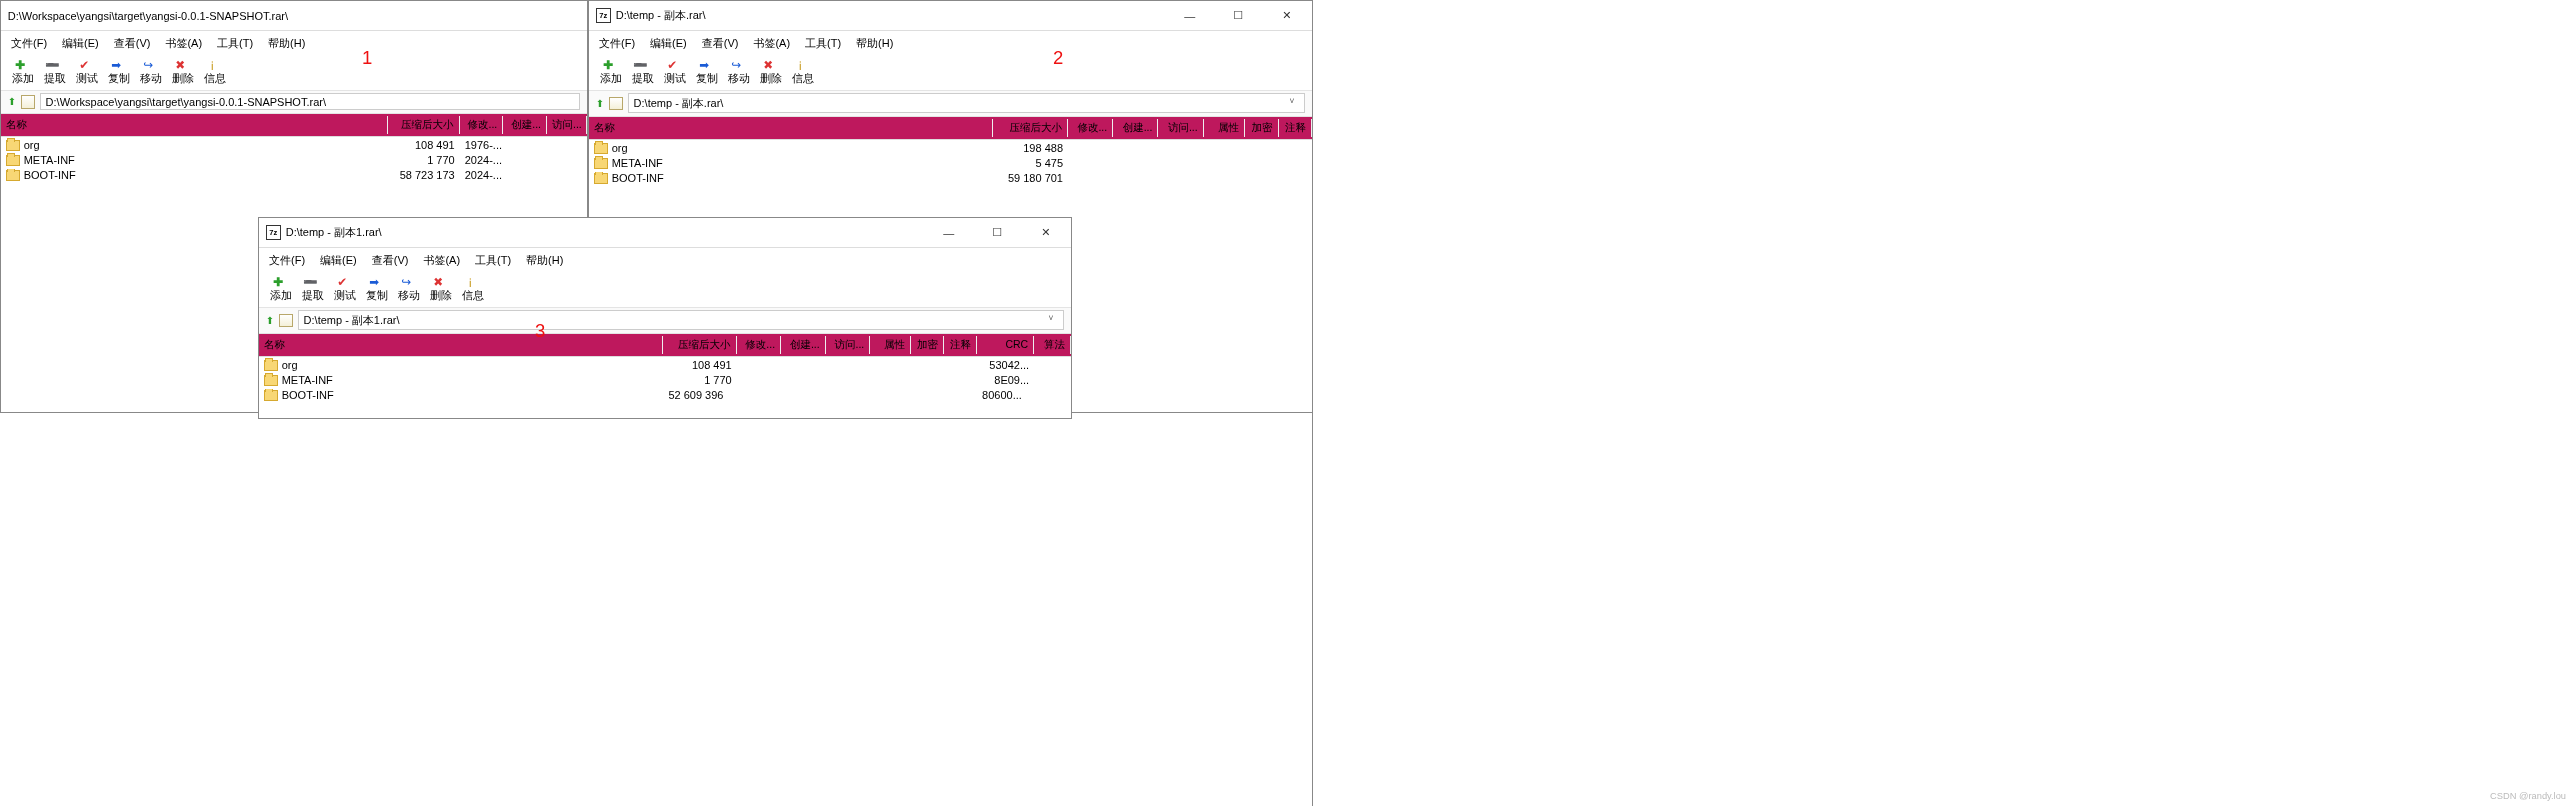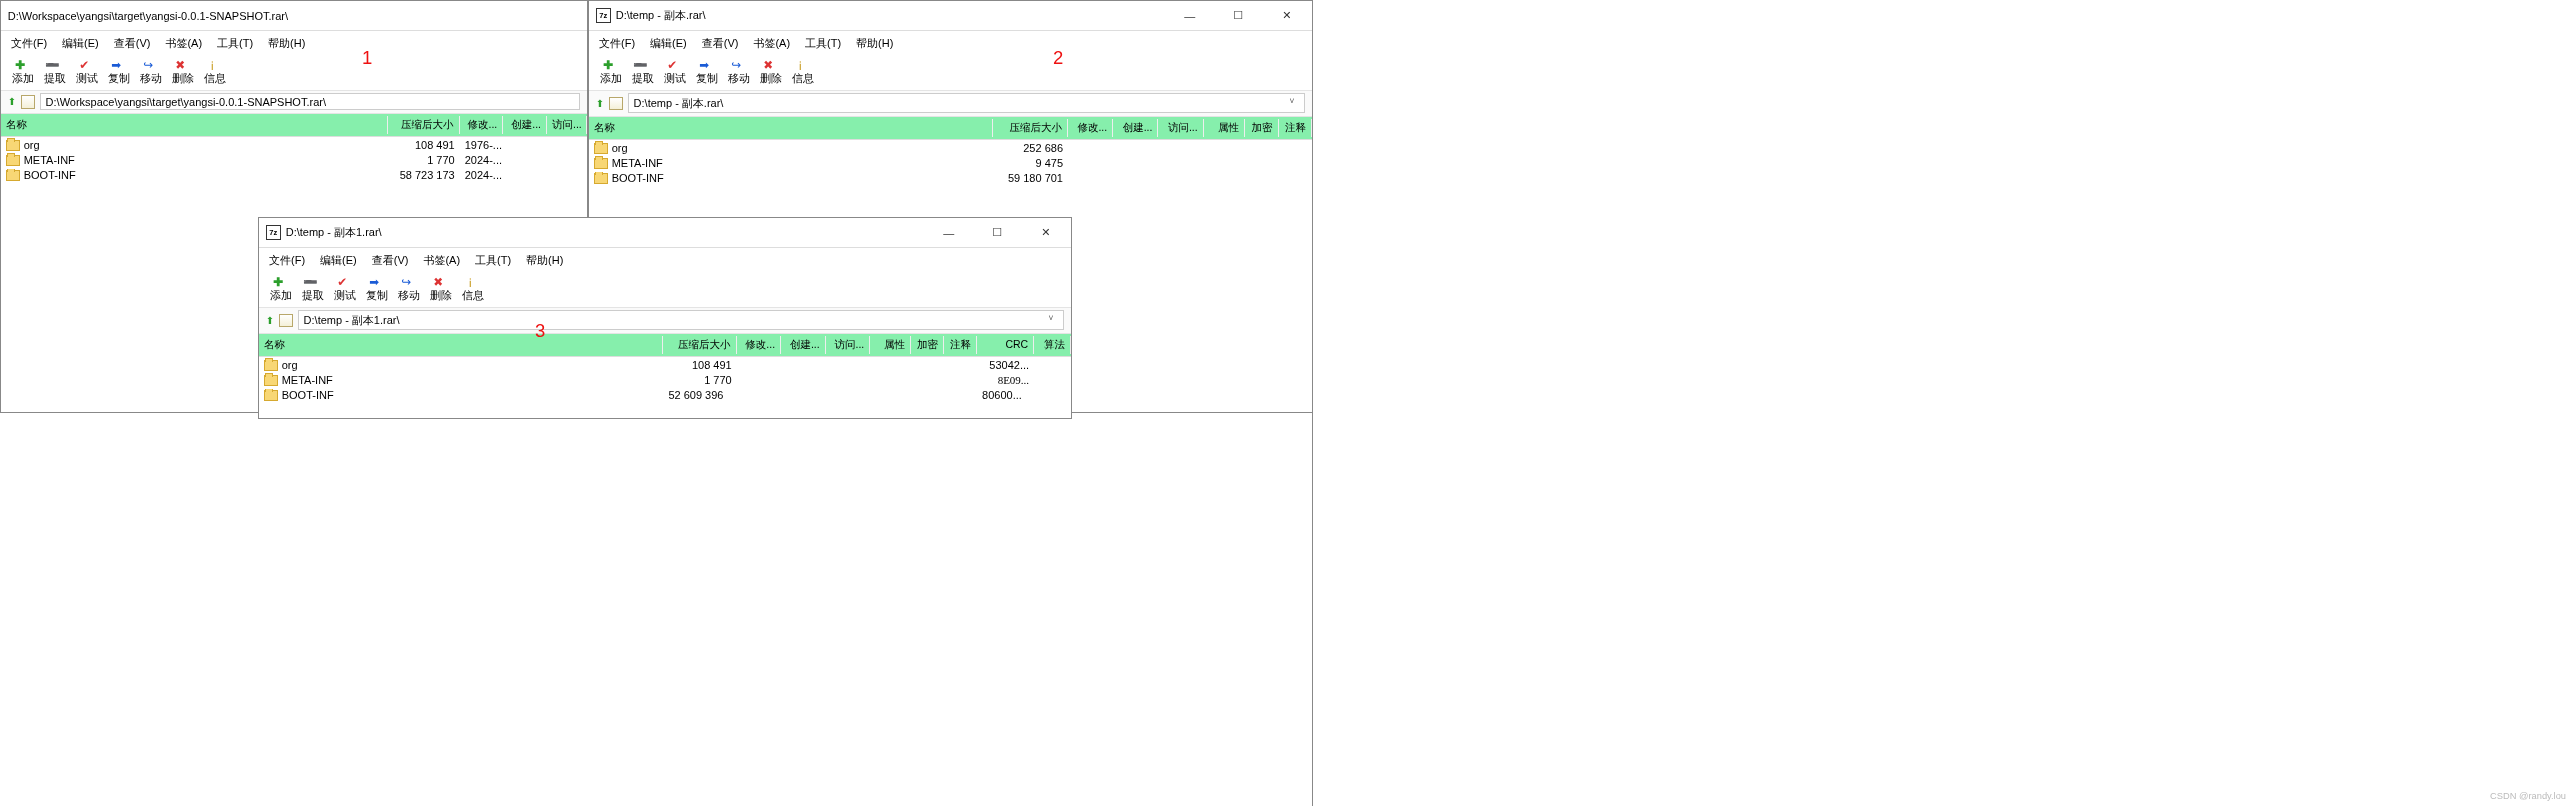"名称" .headers { background: #86efac -> #be185d }
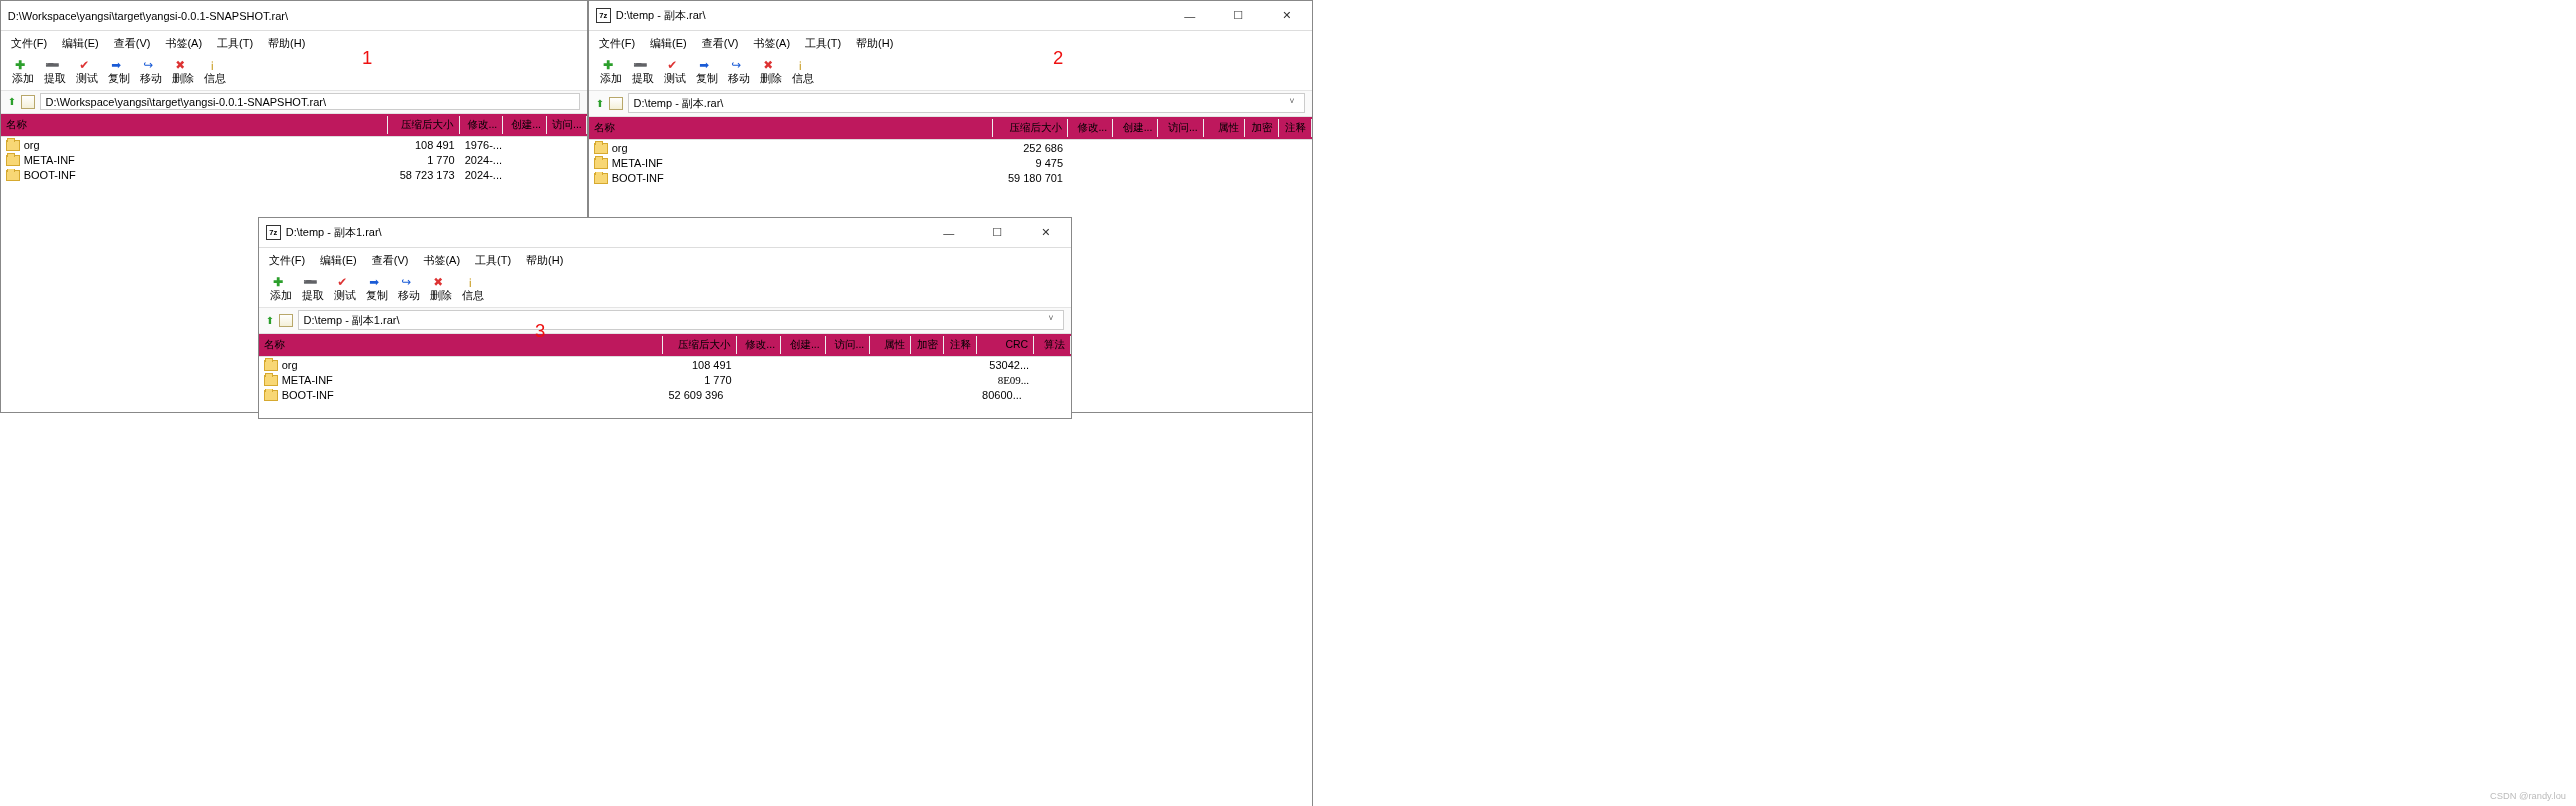"252 686" div { text: 252 686 -> 198 488 }
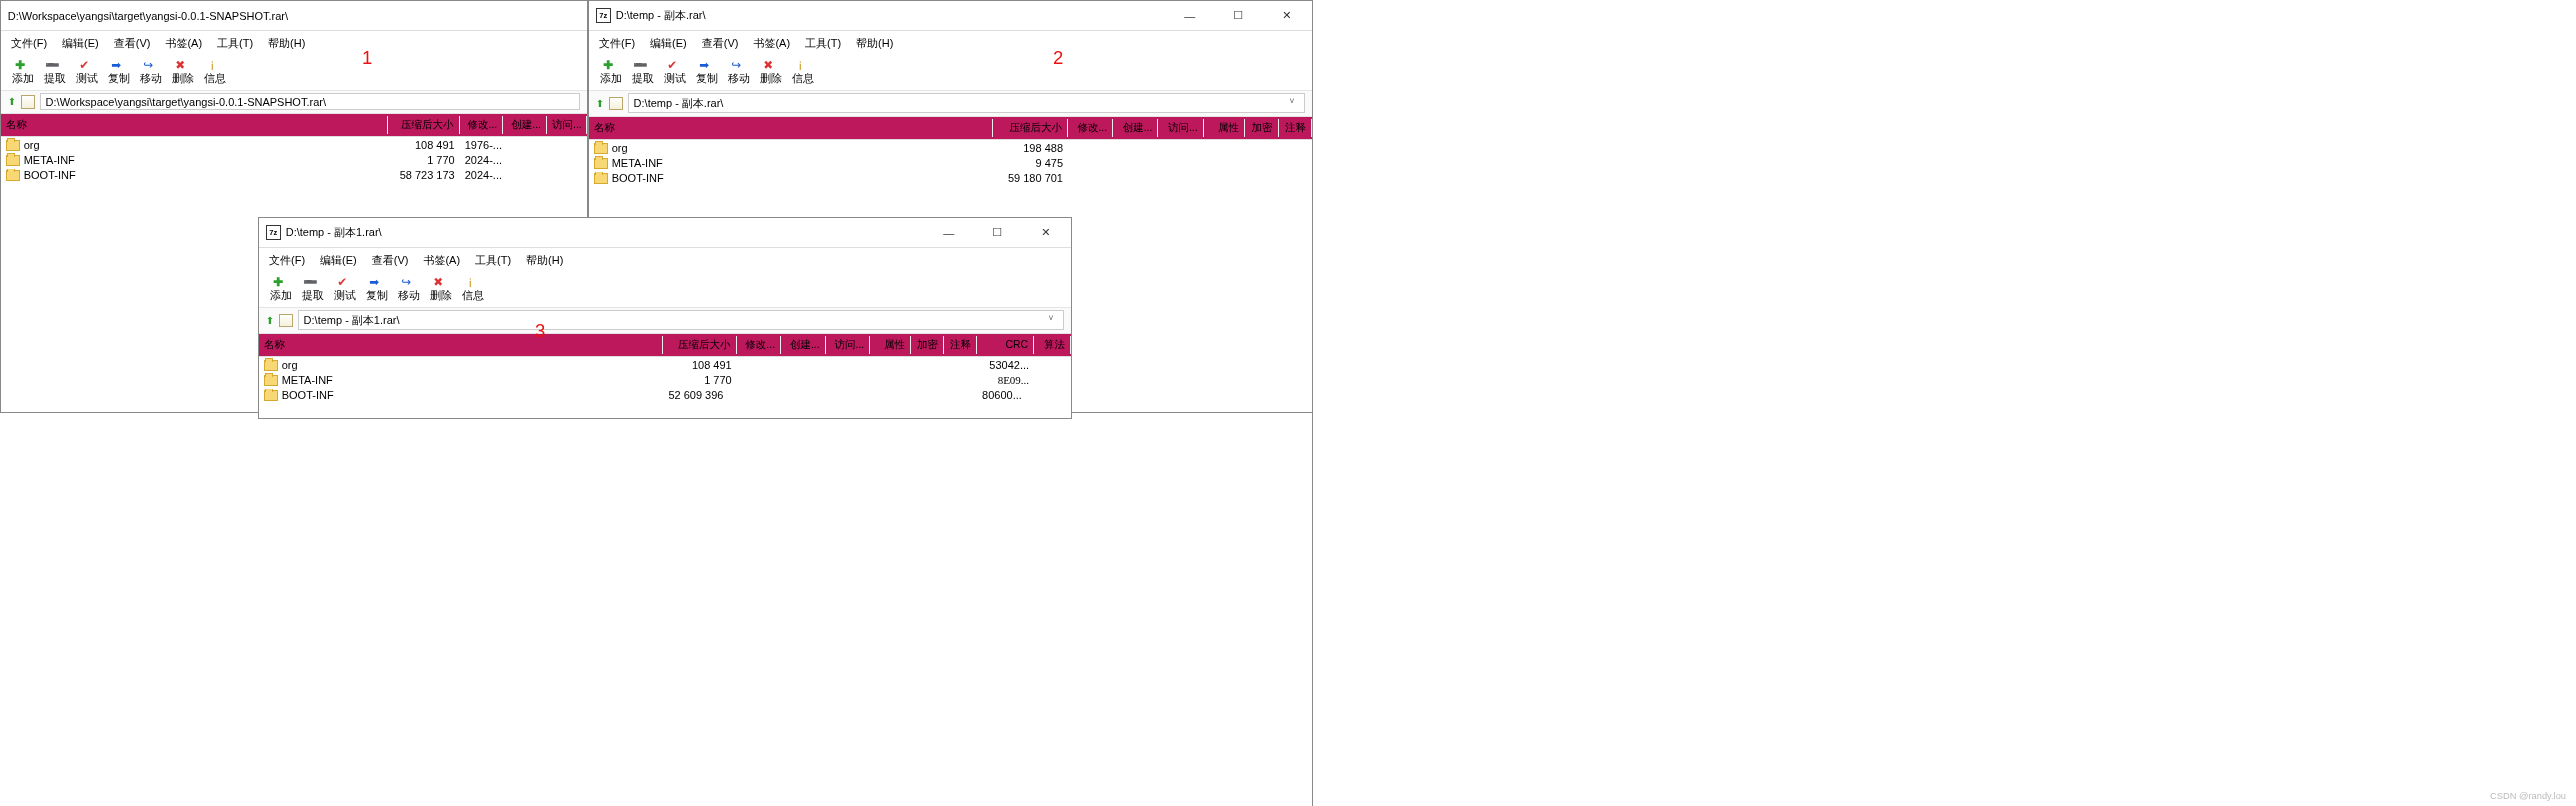"9 475" div { text: 9 475 -> 5 475 }
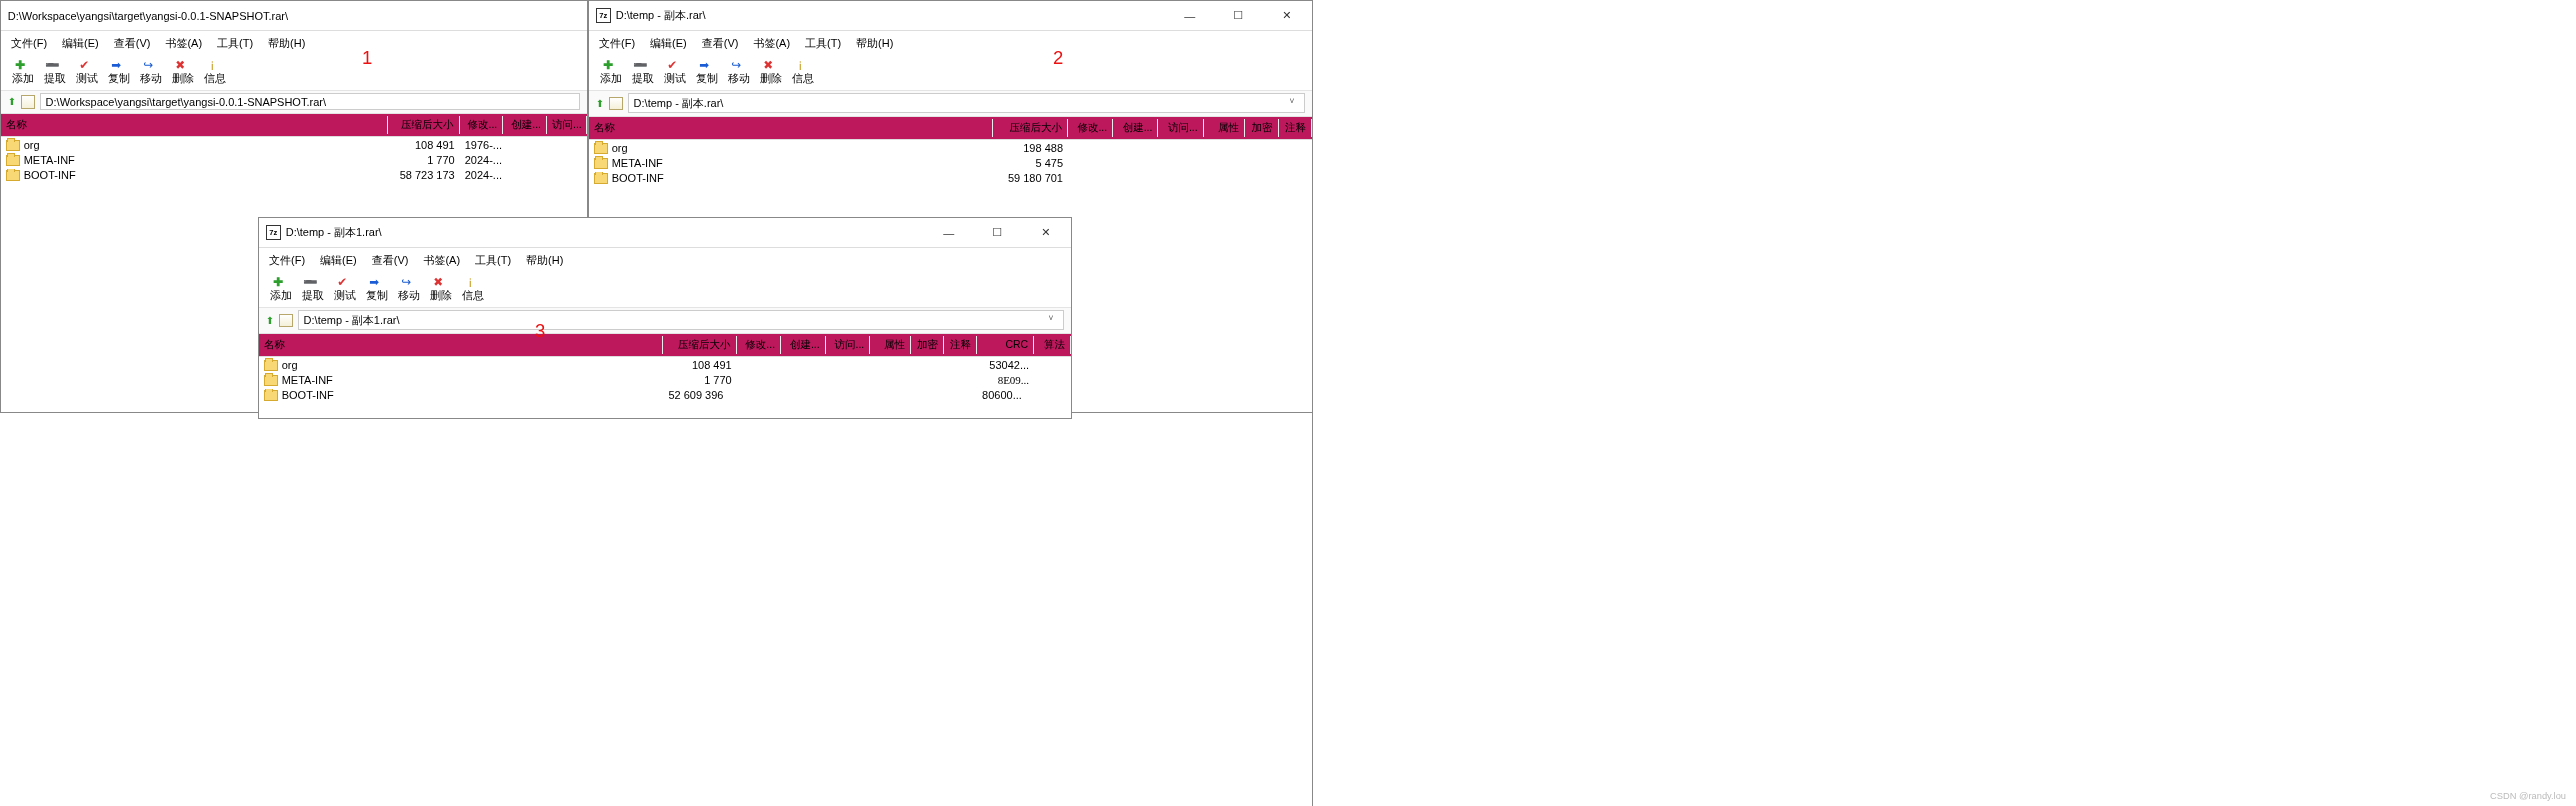"8E09..." div { font-family: Liberation Serif, serif -> none }
